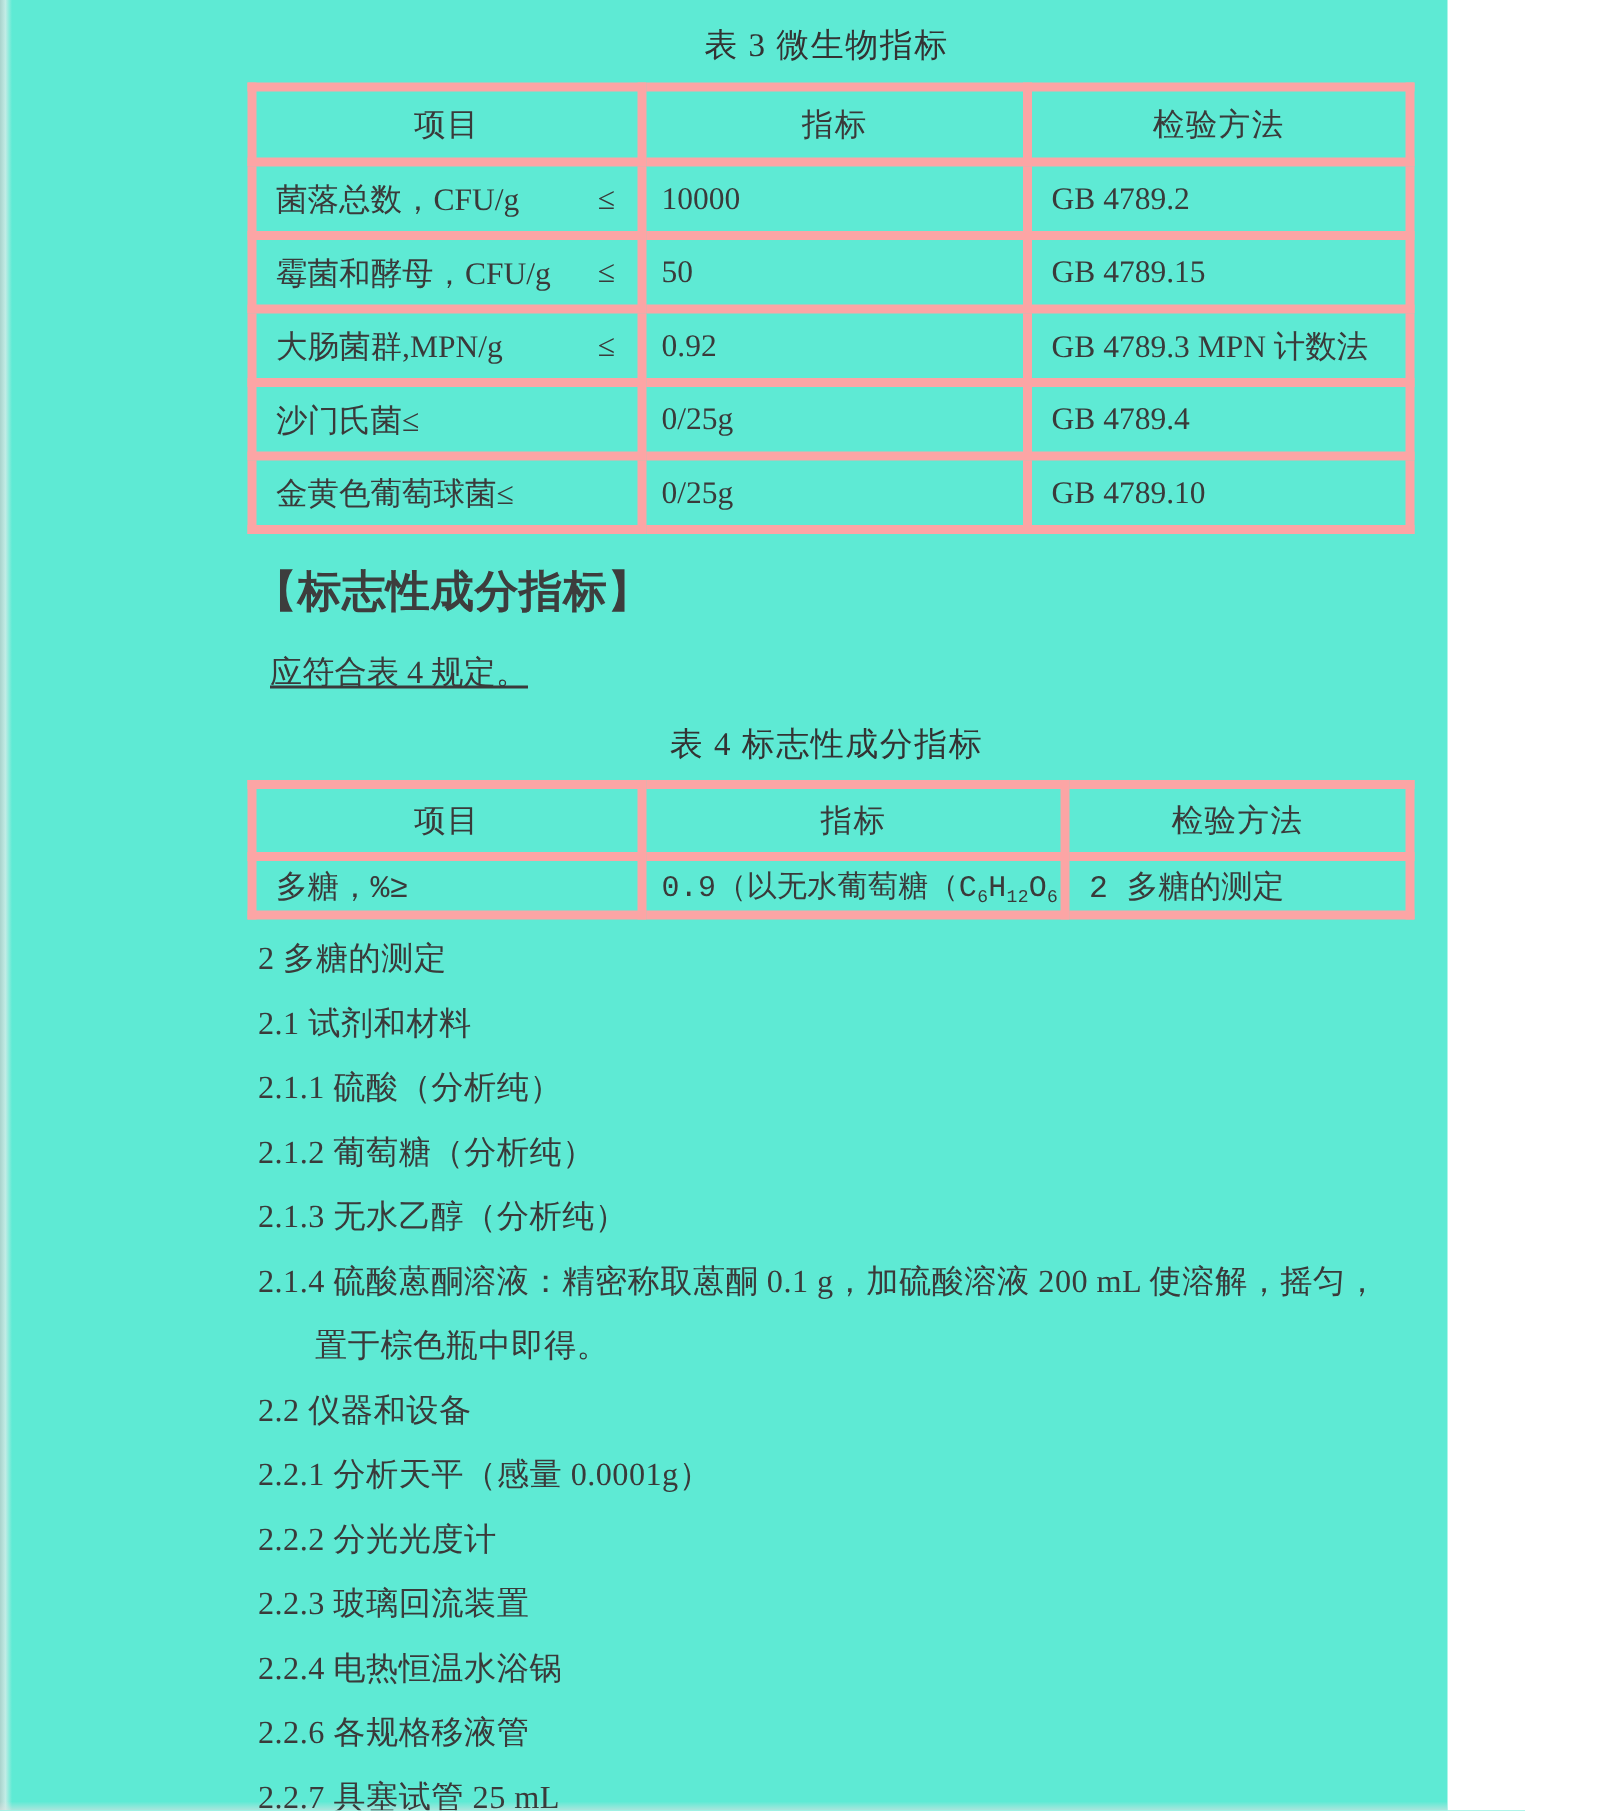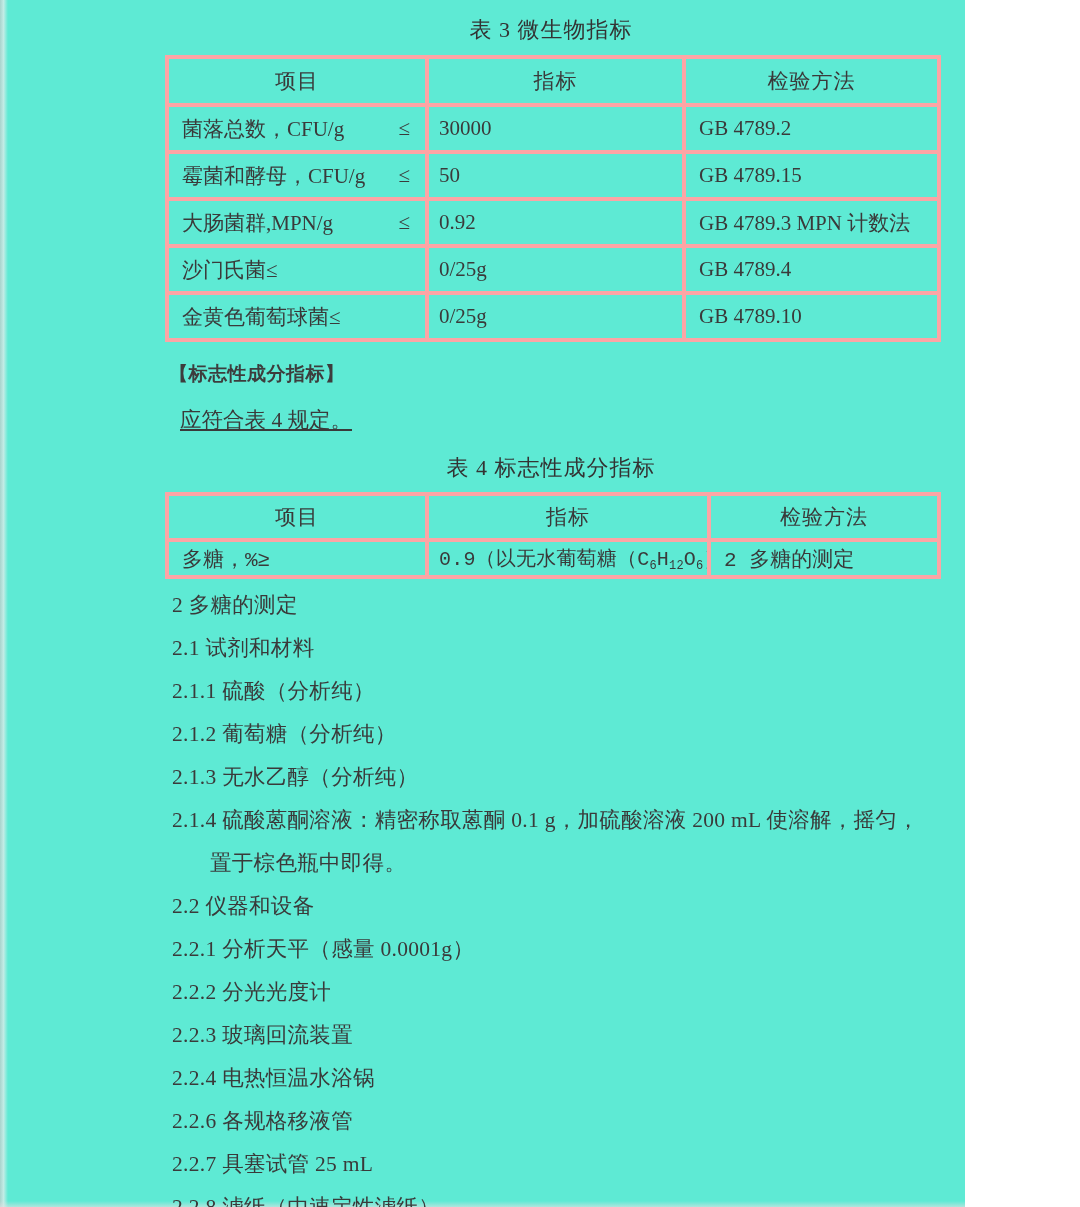"项目" th,td { border: 4px solid #fca5a5 -> 6px solid #fca5a5 }
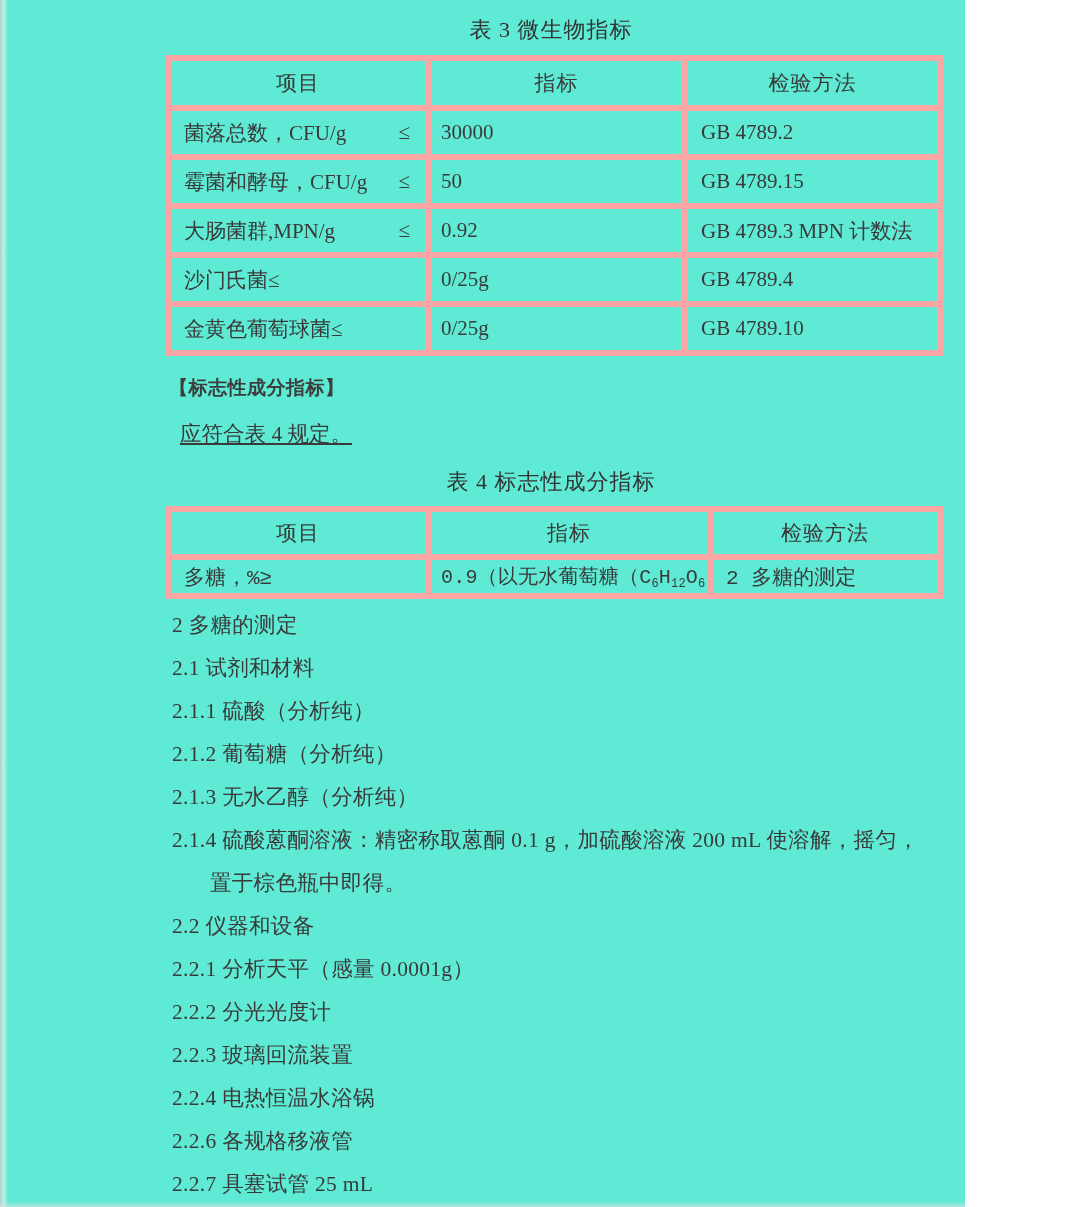"30000" td.c-val { text: 30000 -> 10000 }
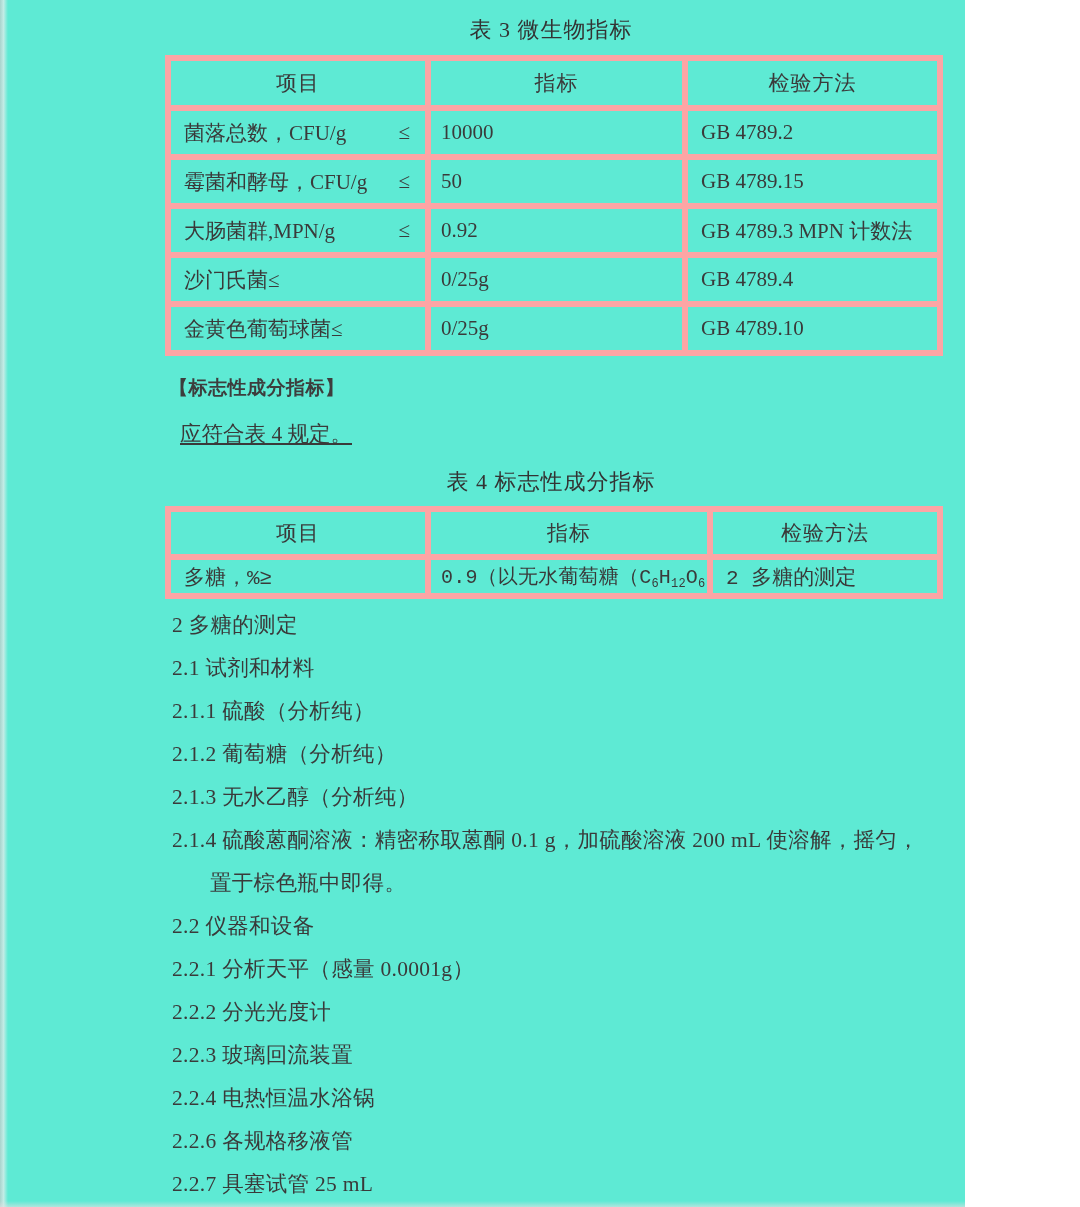"【标志性成分指标】" .sec-head { font-size: 19px -> 29px }
